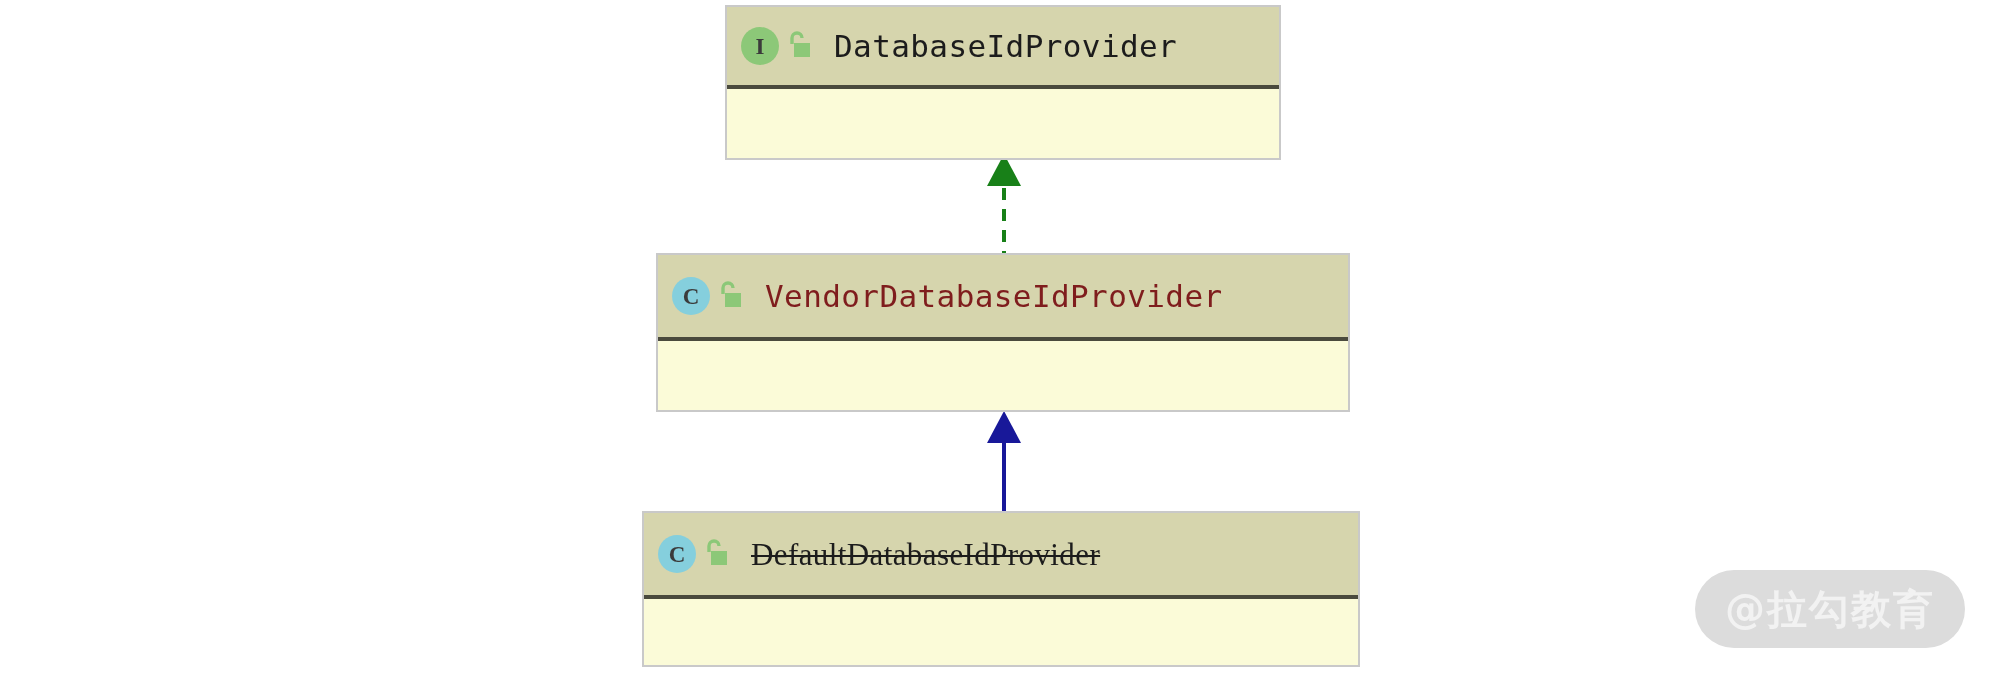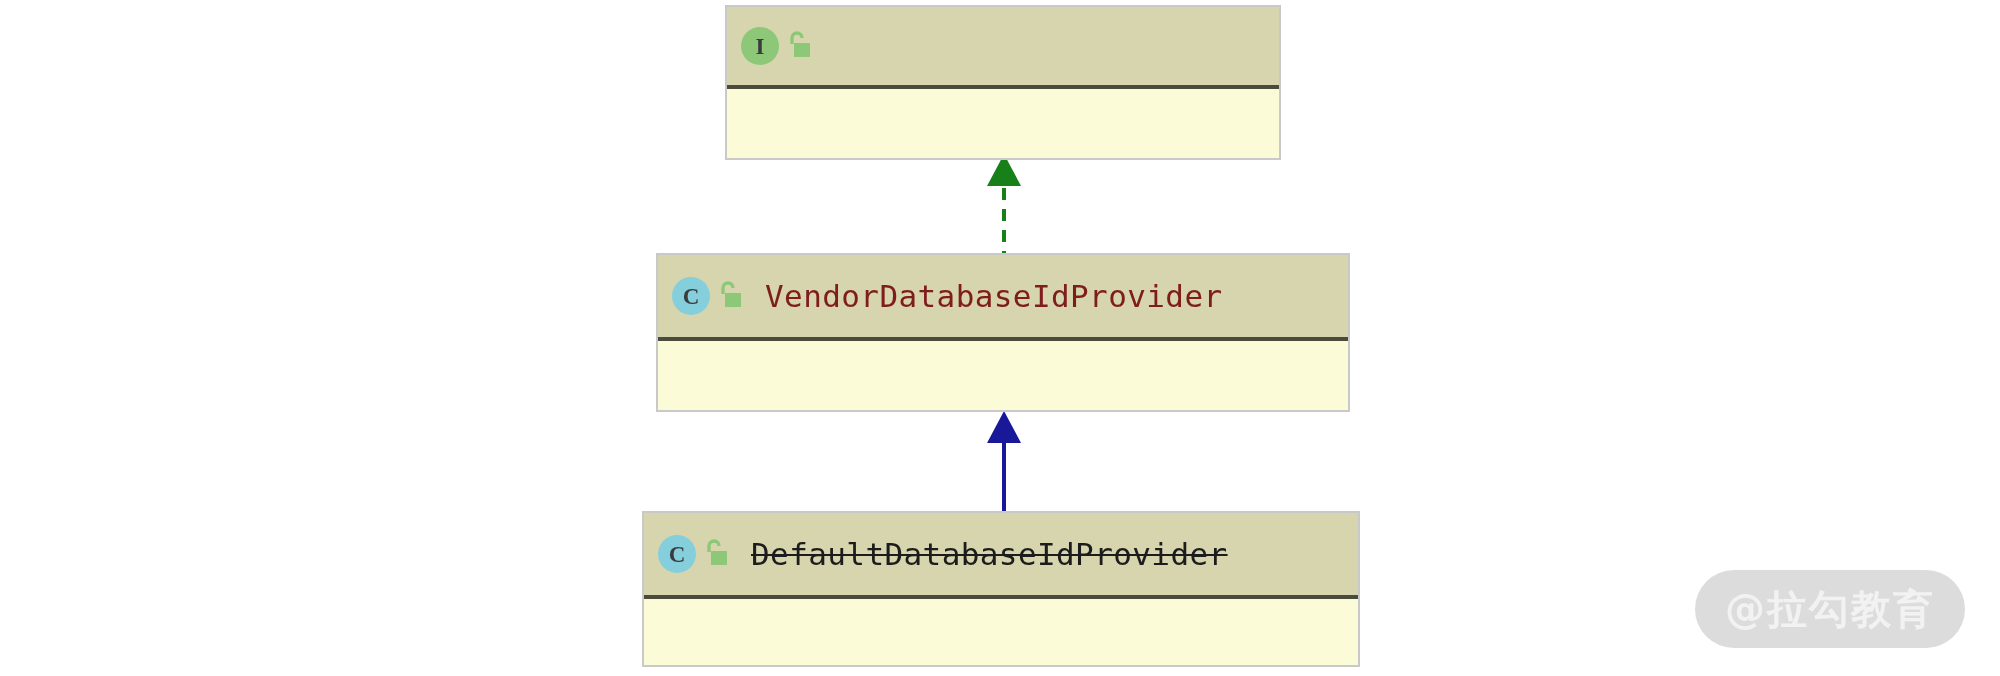"DatabaseIdProvider" span.class-name { html: none -> <span>DatabaseIdProvider</span> }
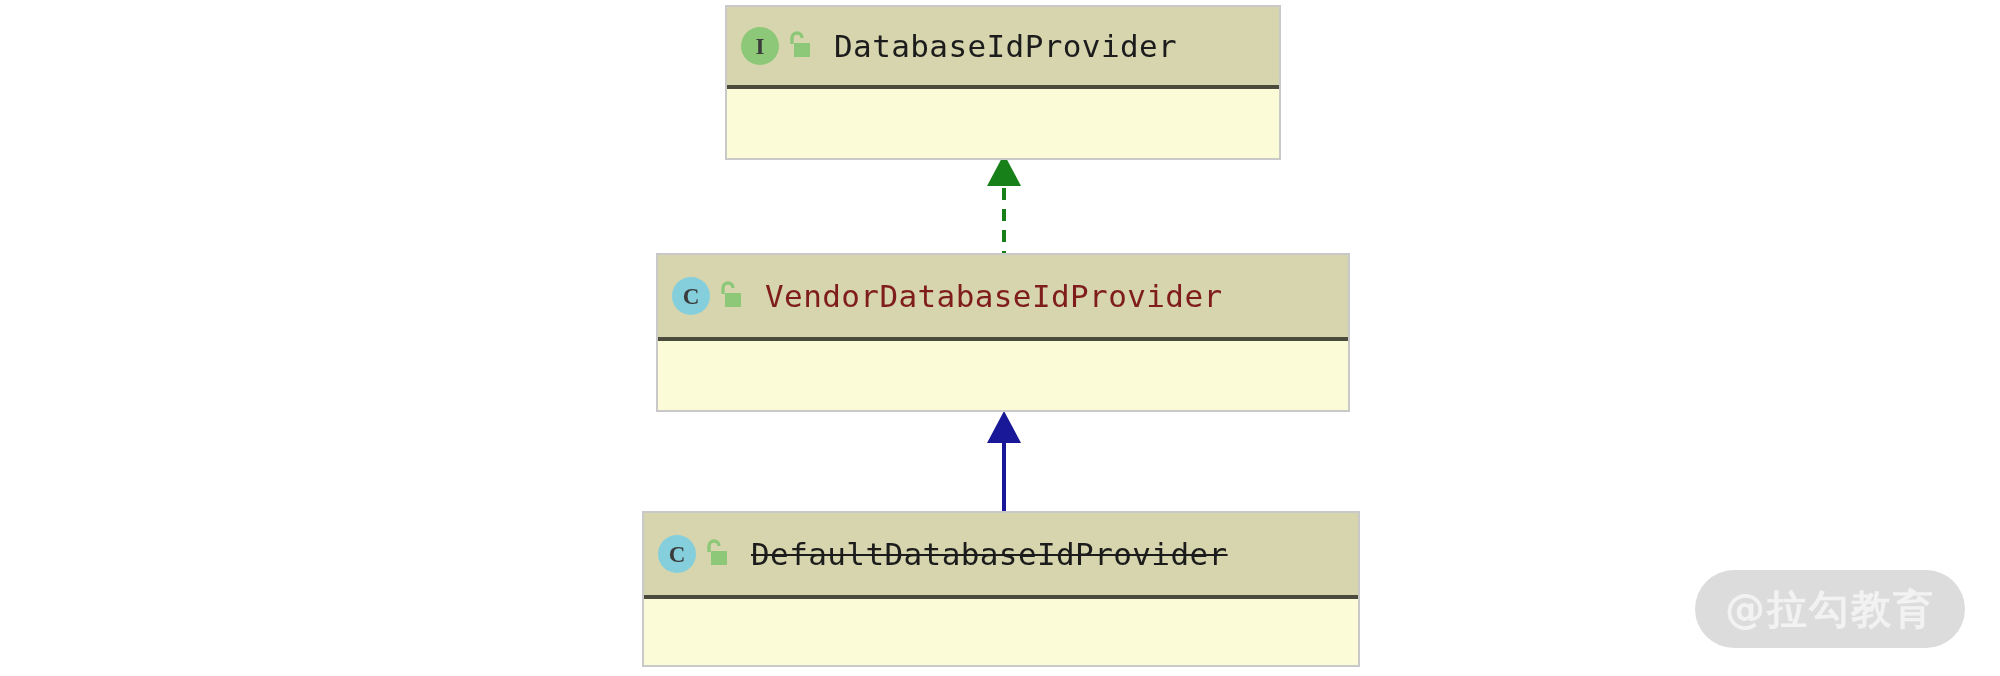"DefaultDatabaseIdProvider" .class-name.deprecated { font-family: none -> Liberation Serif, serif }
